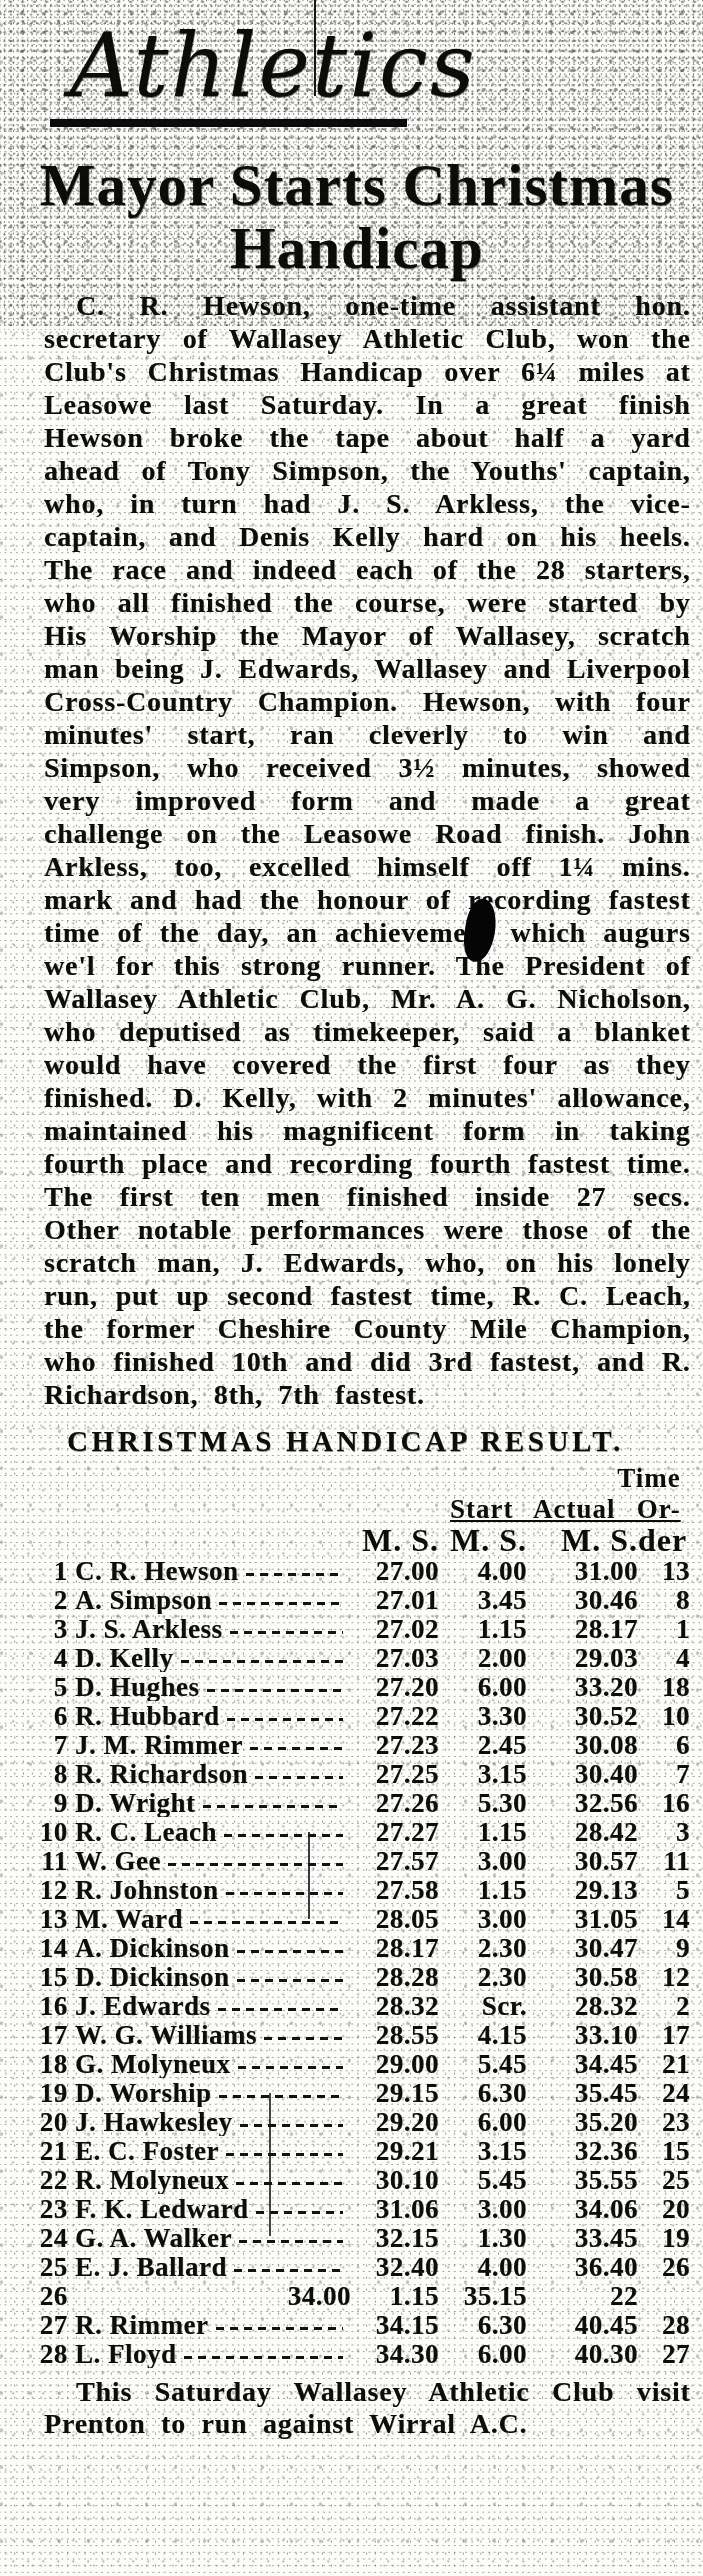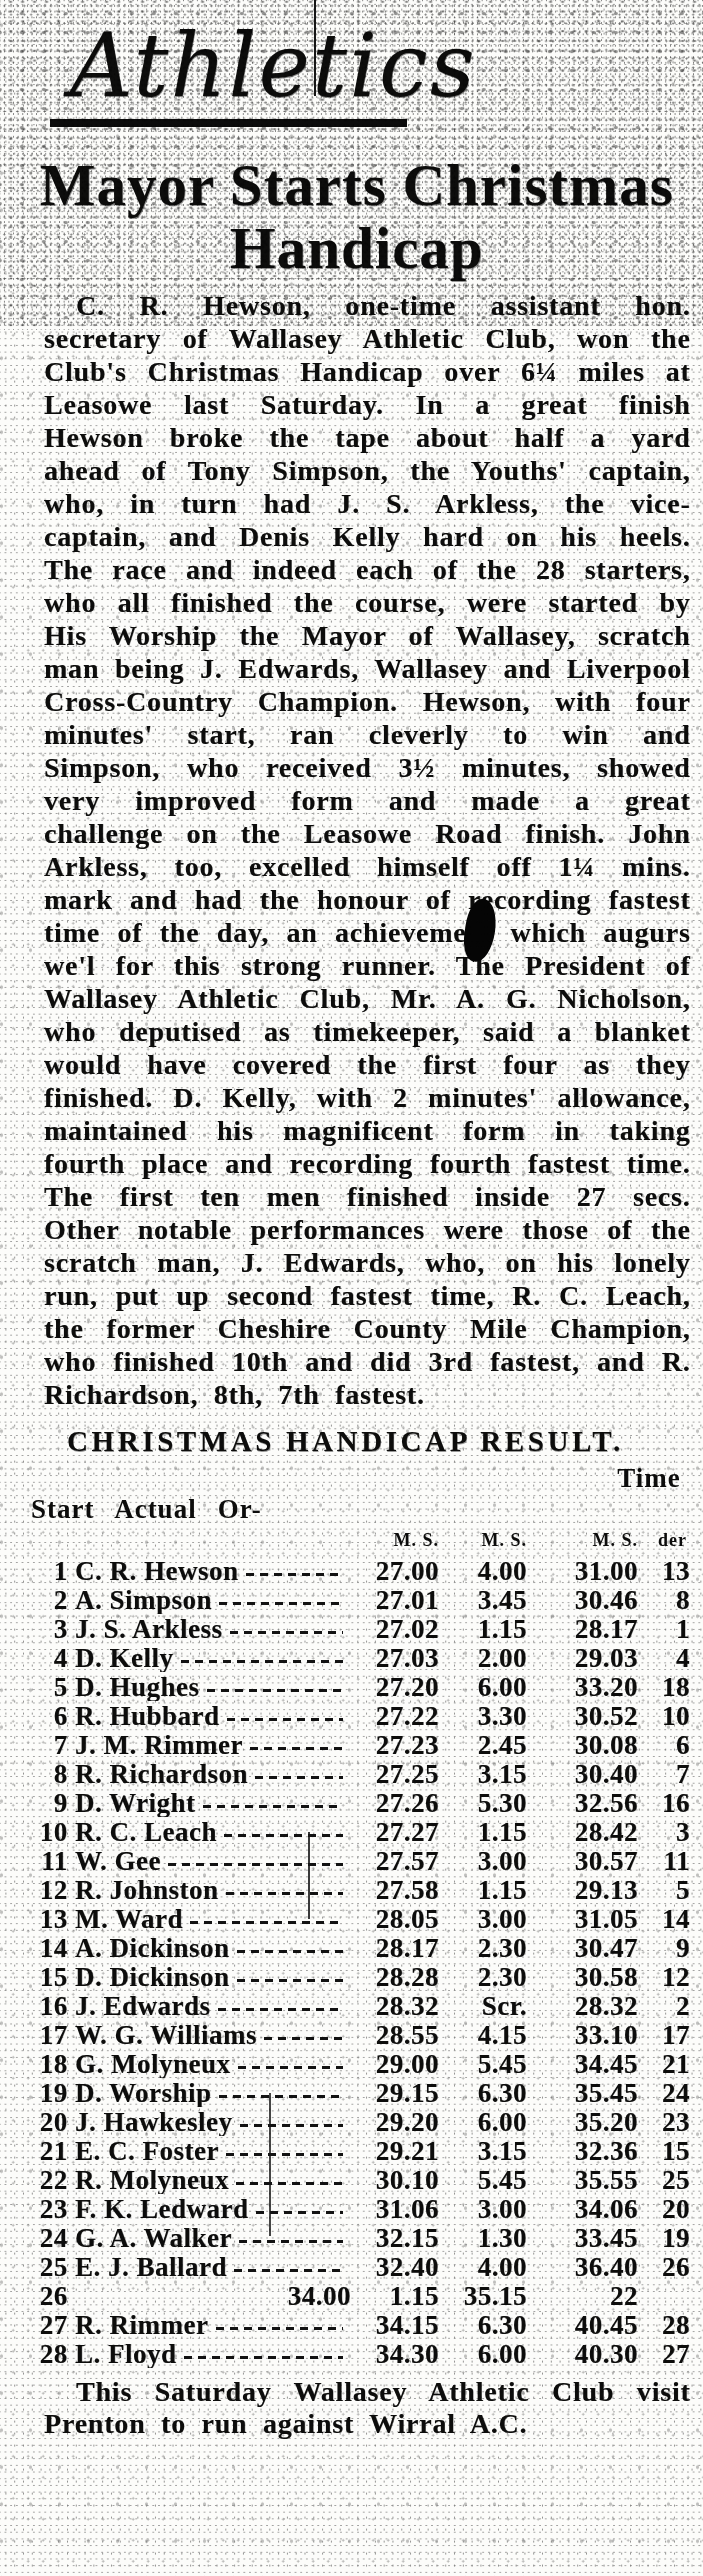"Start Actual Or-" .thead-cols { text-align: left -> right; text-decoration: none -> underline }
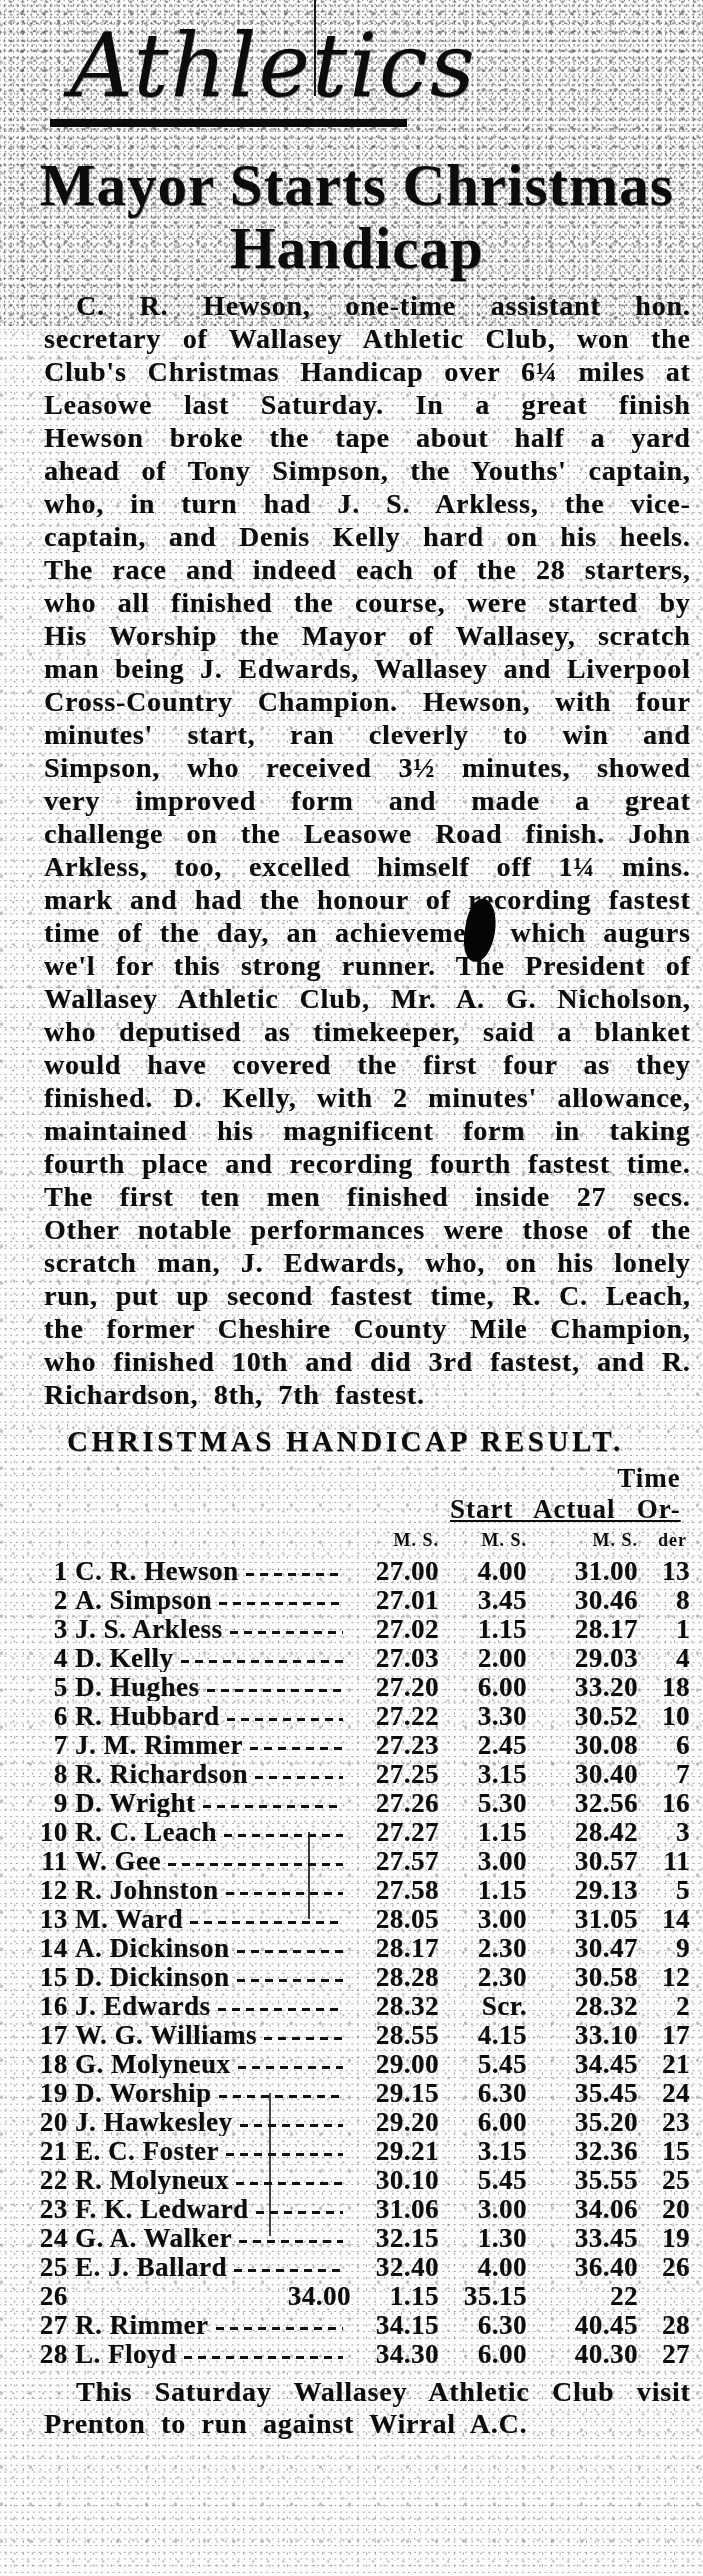"M. S." .thead-units { font-size: 18px -> 32px }
